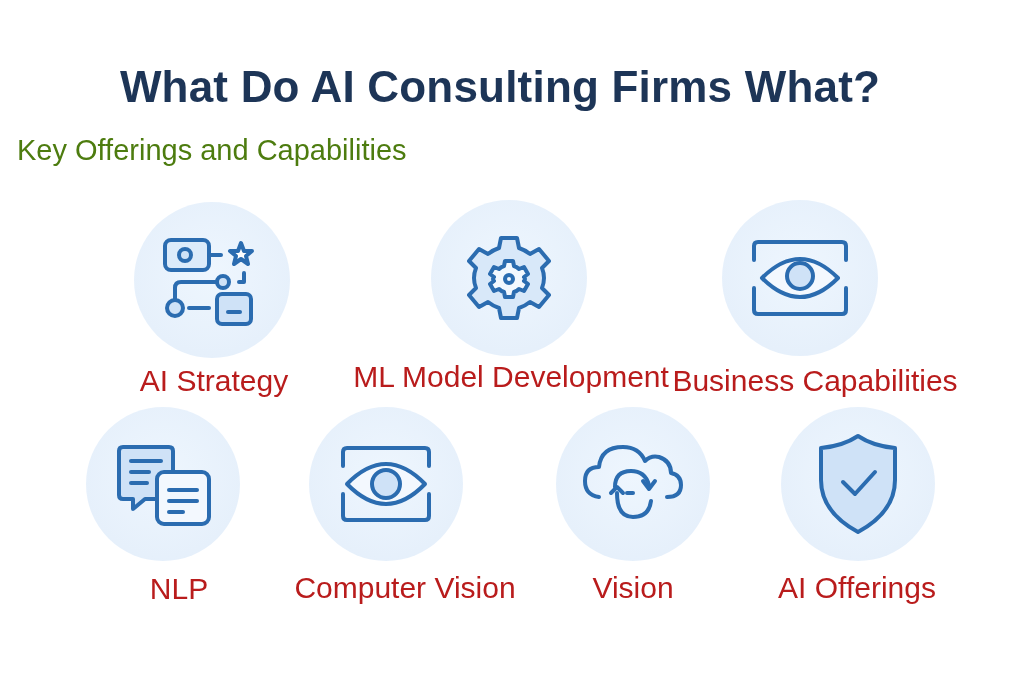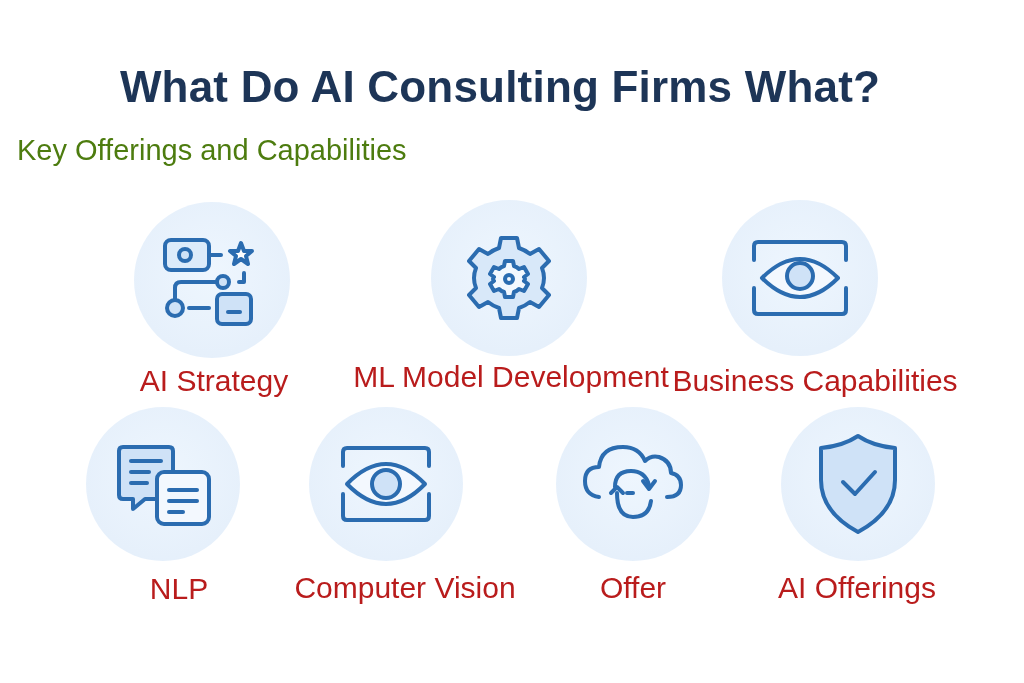"Offer" div.label { text: Offer -> Vision }
